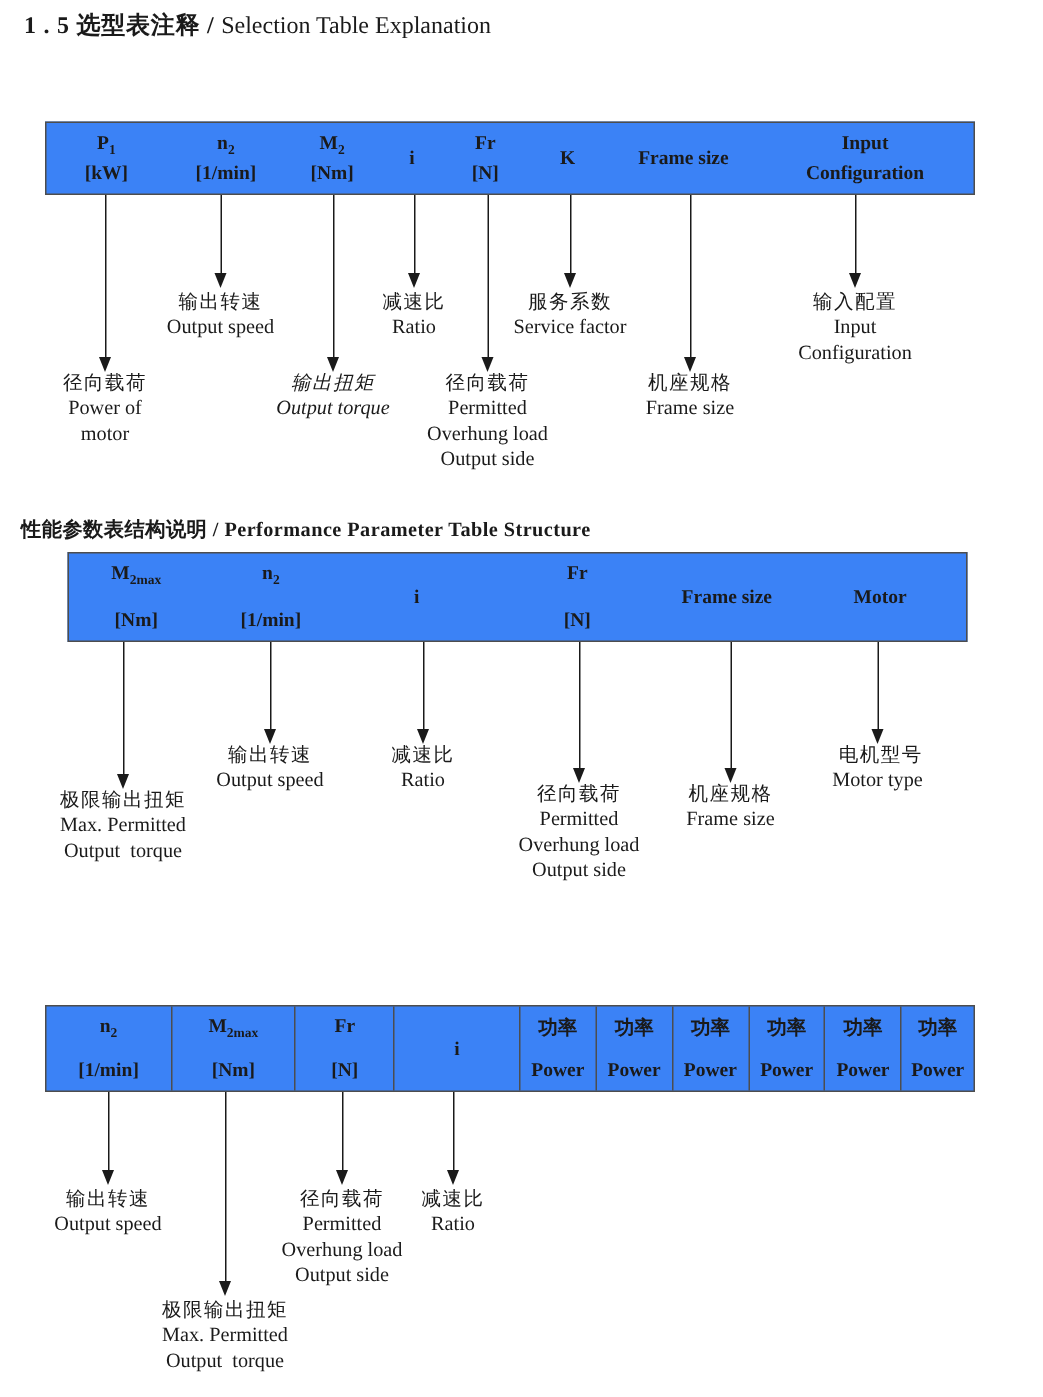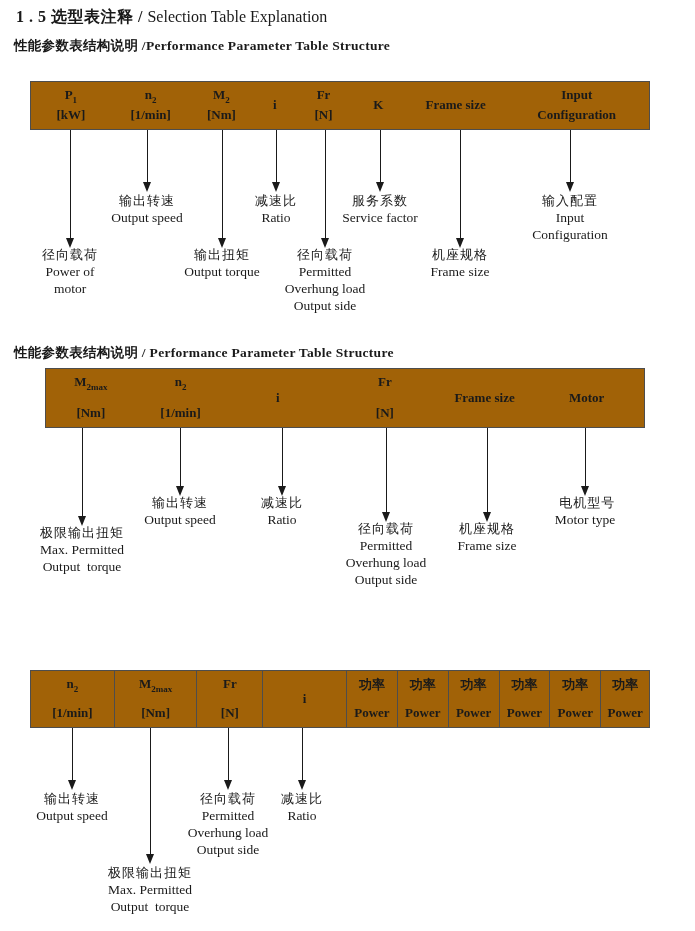"性能参数表结构说明 /Performance Parameter Table" div.section-heading { html: <div>性能参数表结构说明 /Performance Parameter Table Structure</div> -> none }
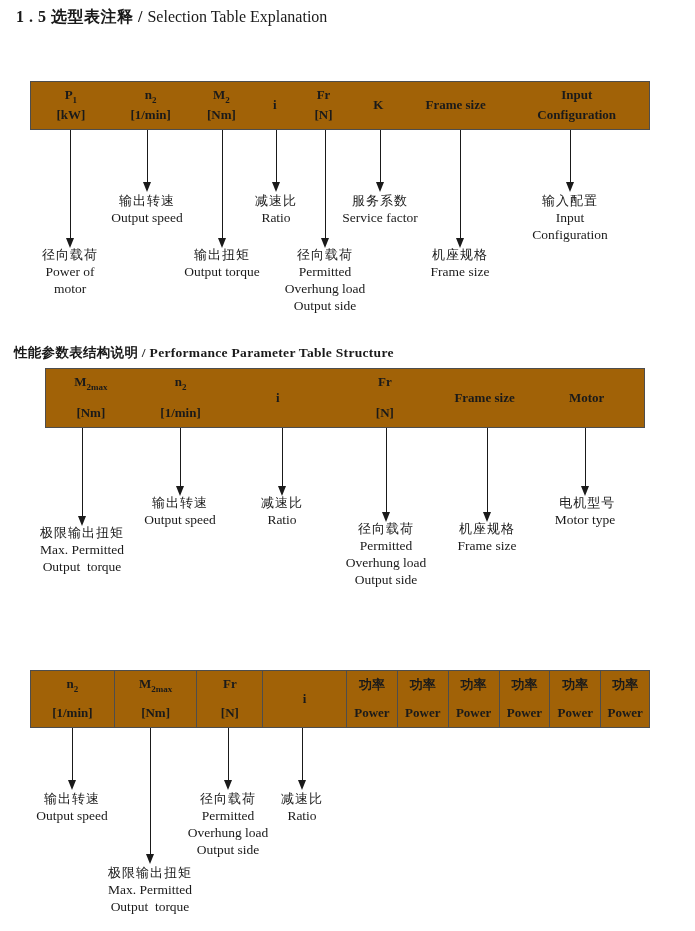"P1" .tbl { background: #a16207 -> #3b82f6 }
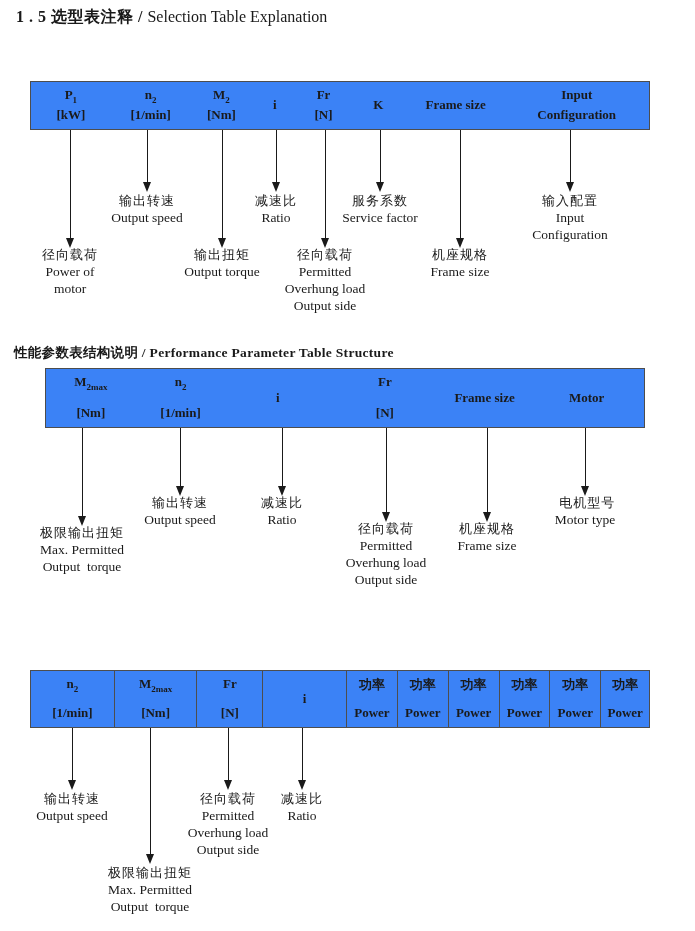"输出扭矩" div.callout-label { font-style: none -> italic }
